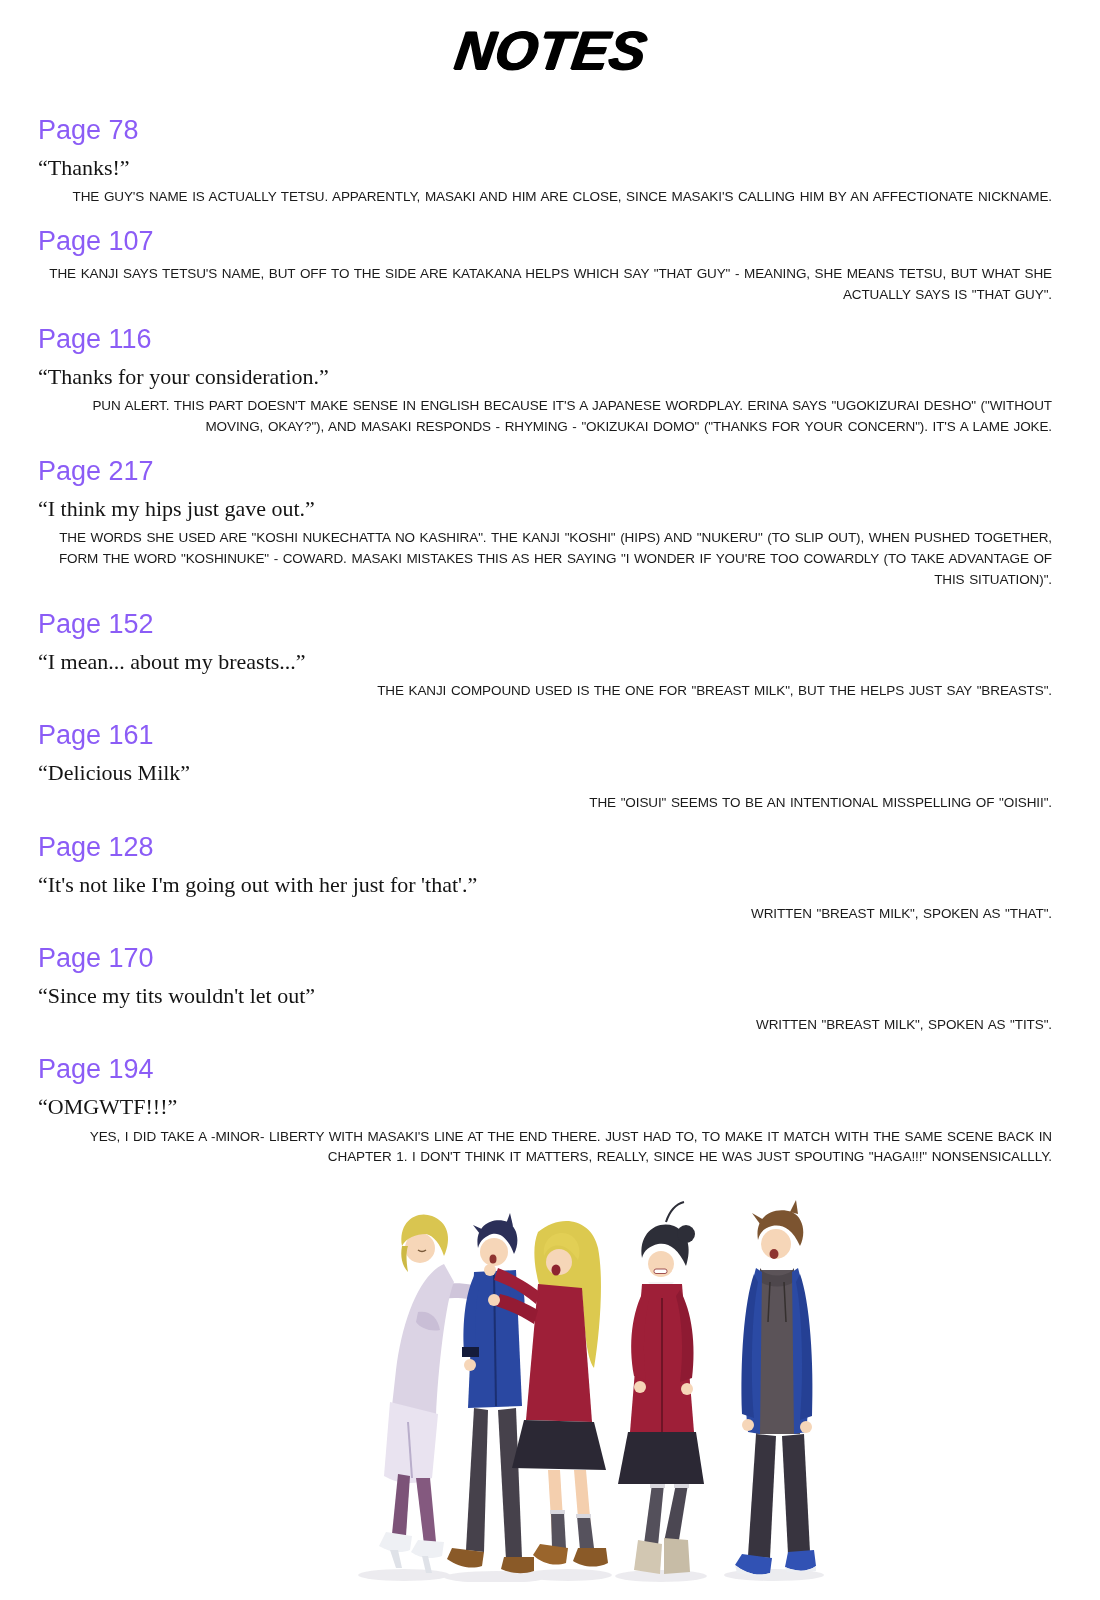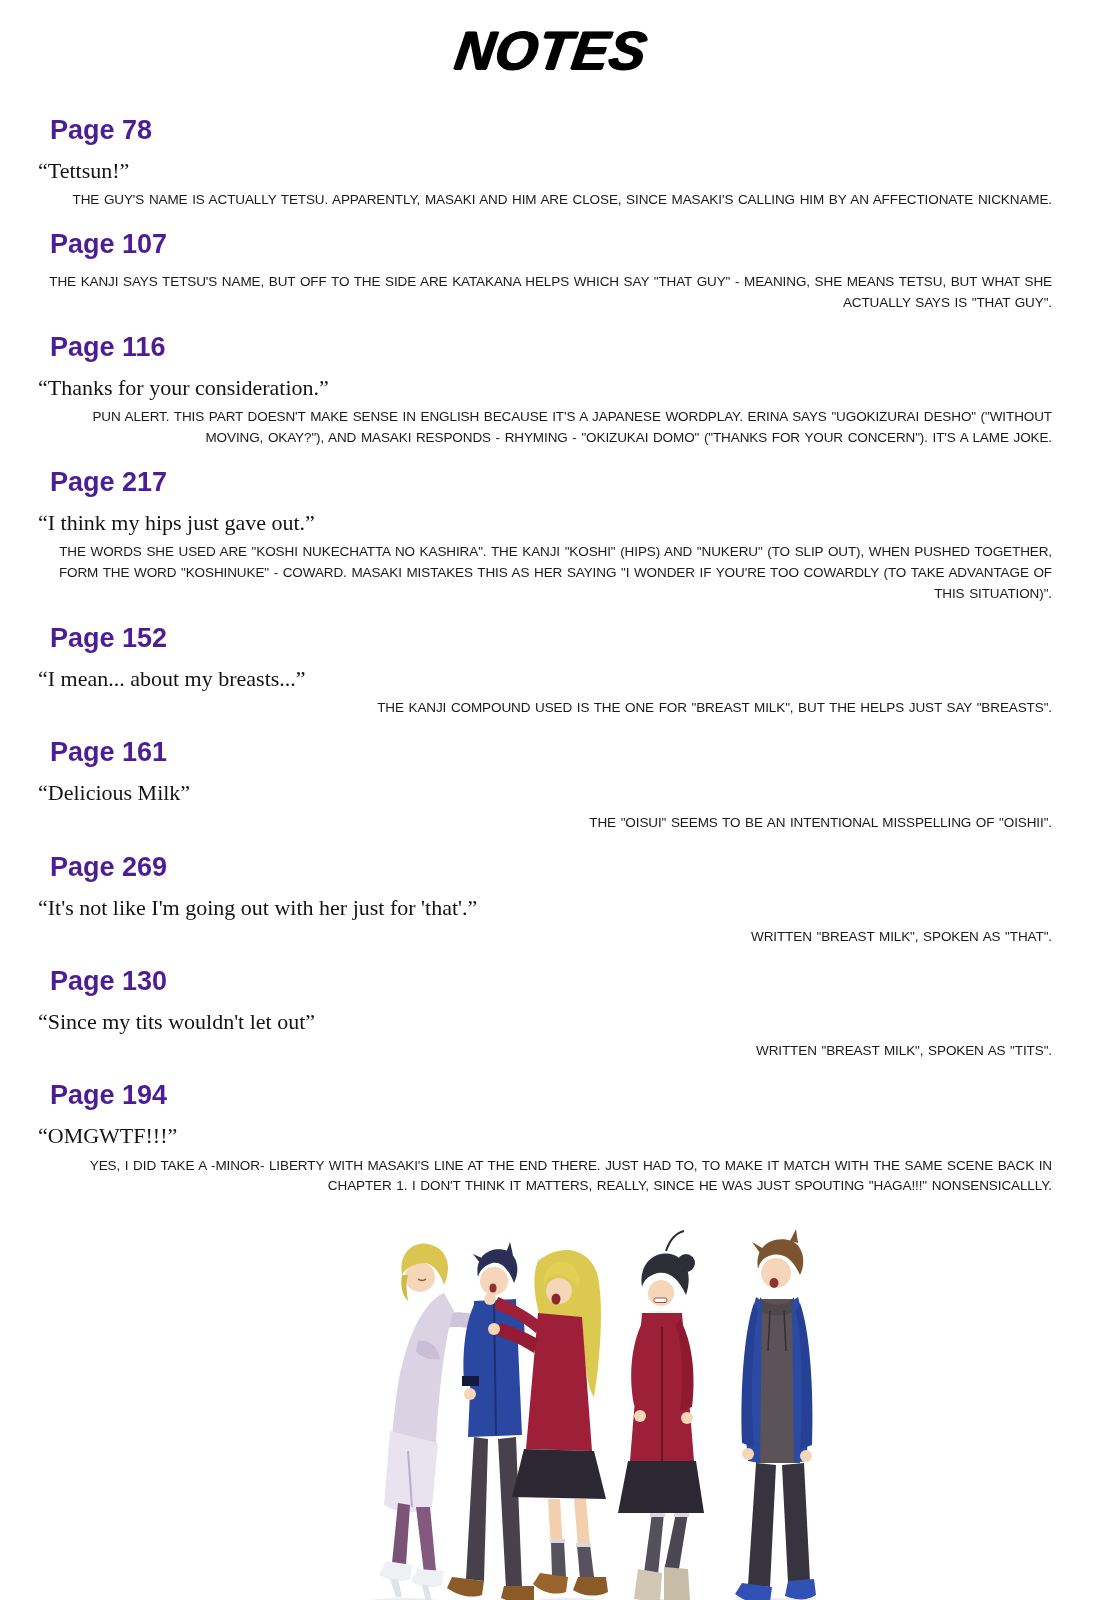"Page 78" h2.page-head { color: #4c1d95 -> #8b5cf6; font-weight: 700 -> 400; margin: 12px -> 0 }
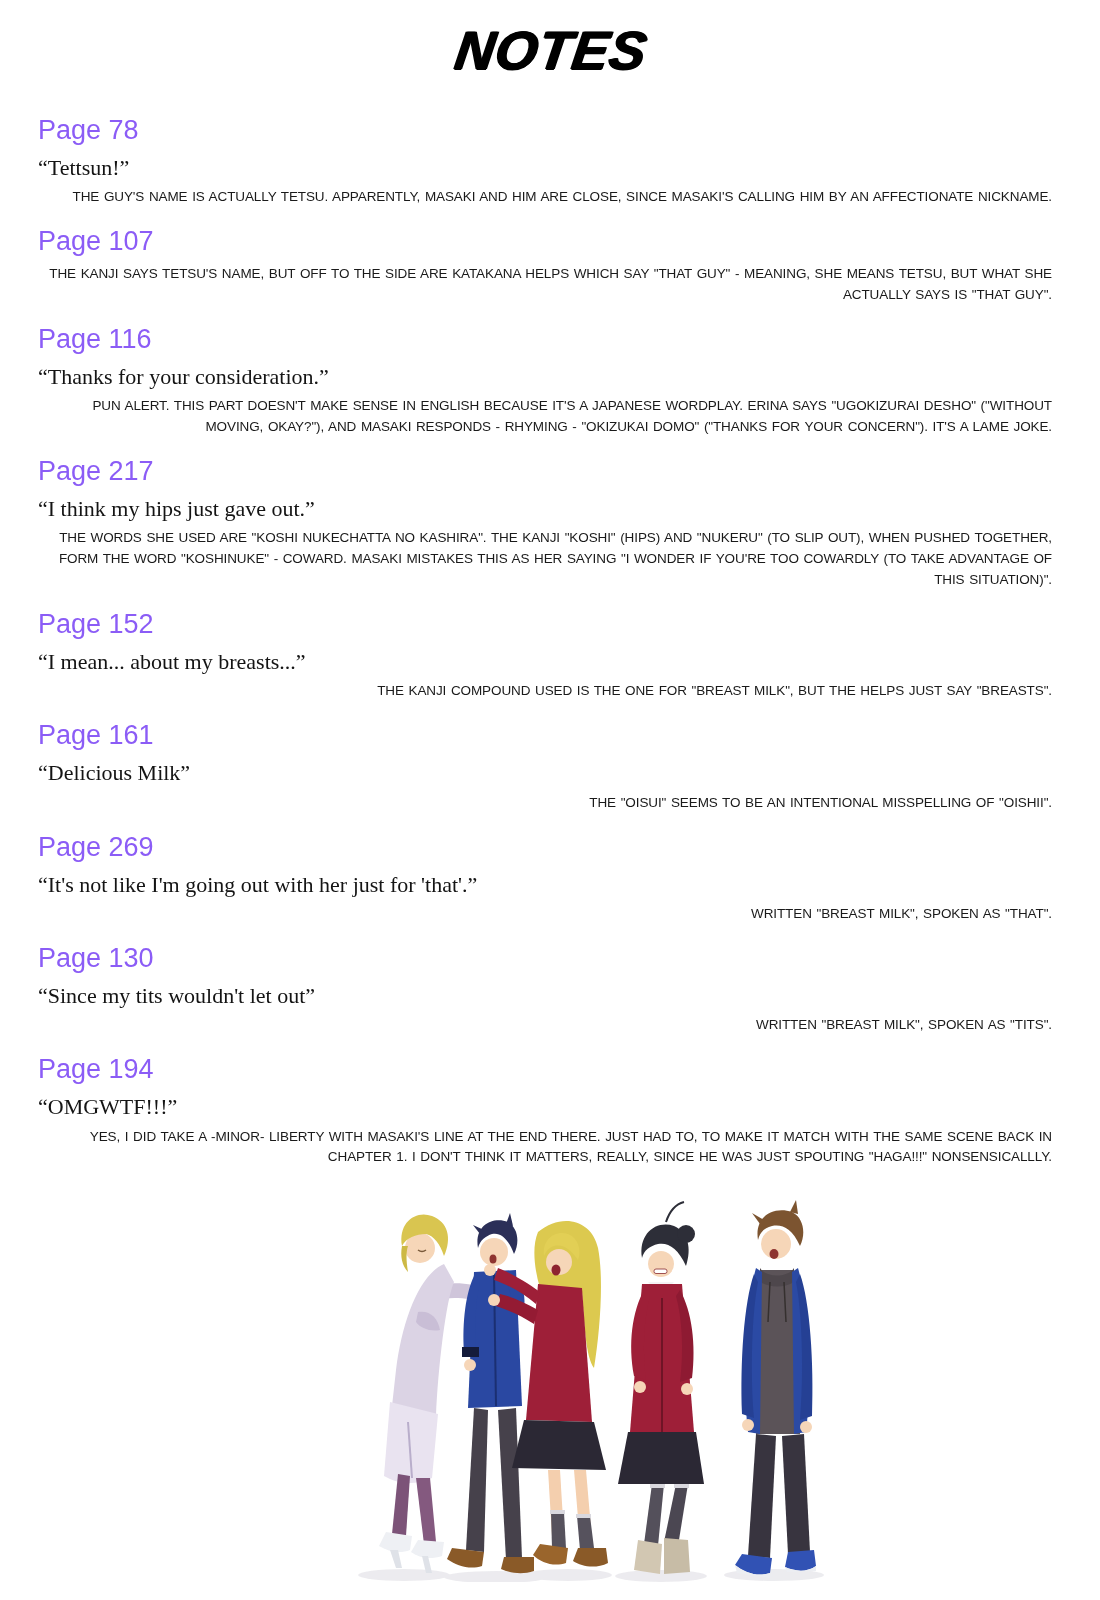"“Tettsun!”" p.quote { text: Tettsun -> Thanks }
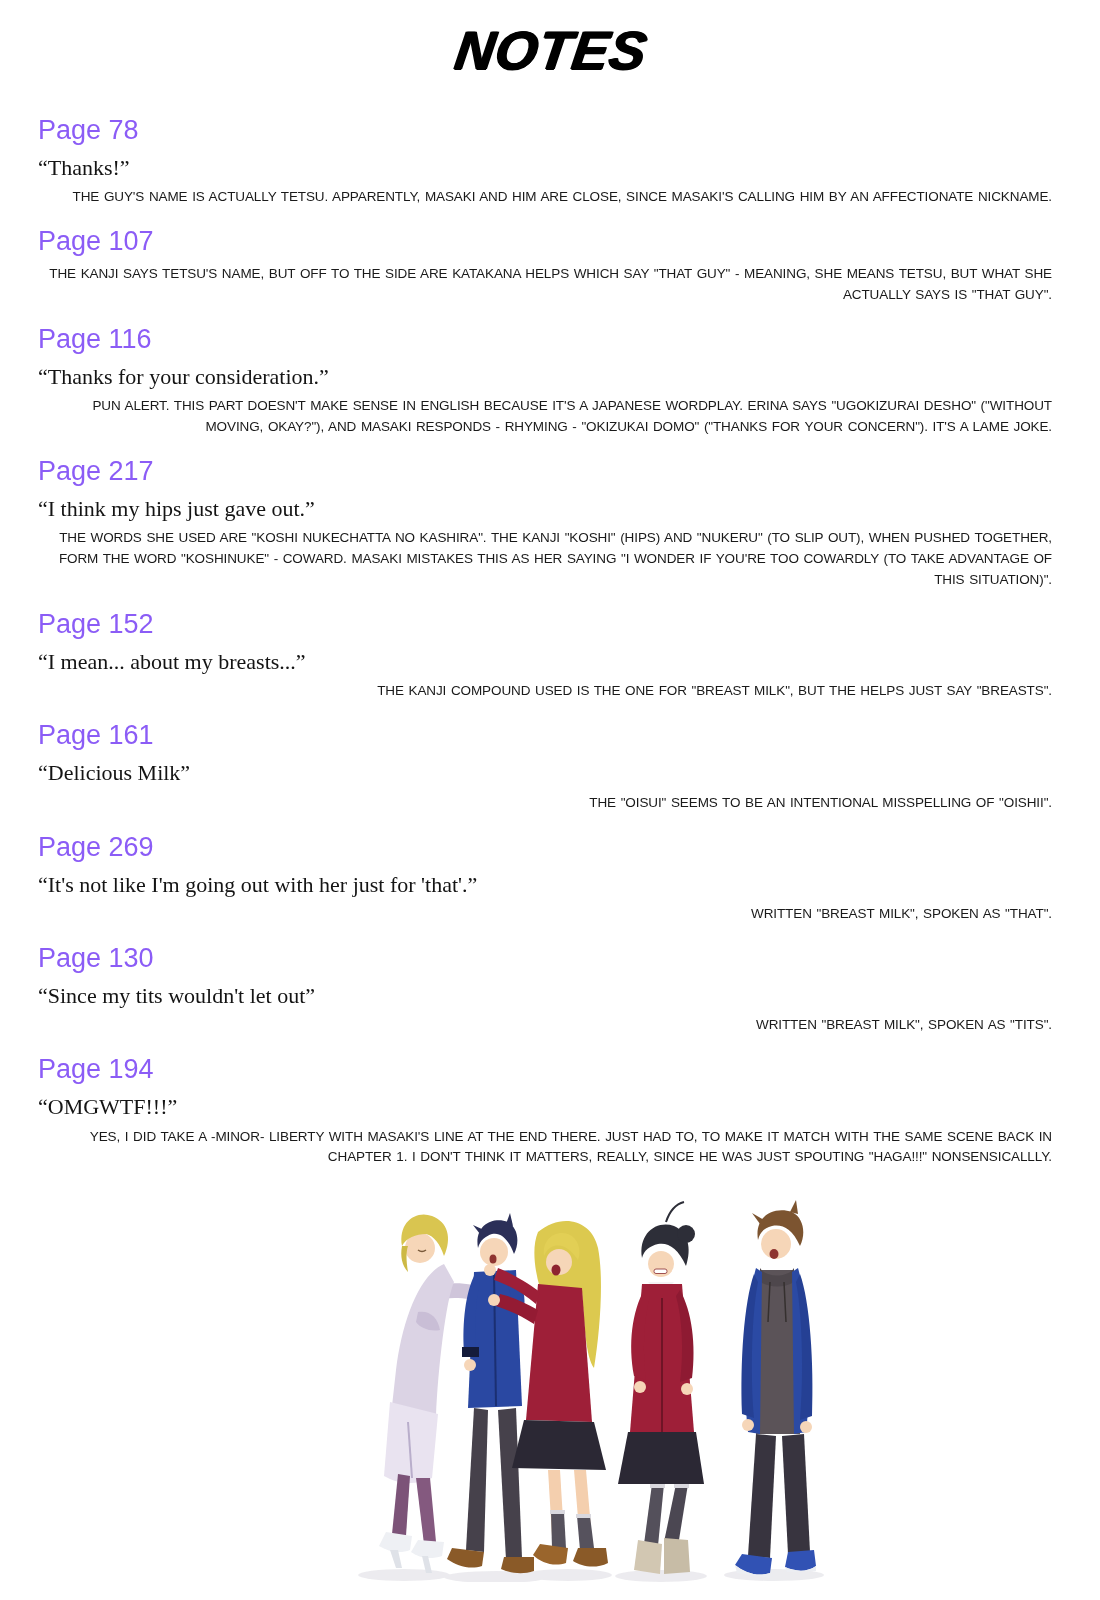"Page 269" h2.page-head { text: 269 -> 128 }
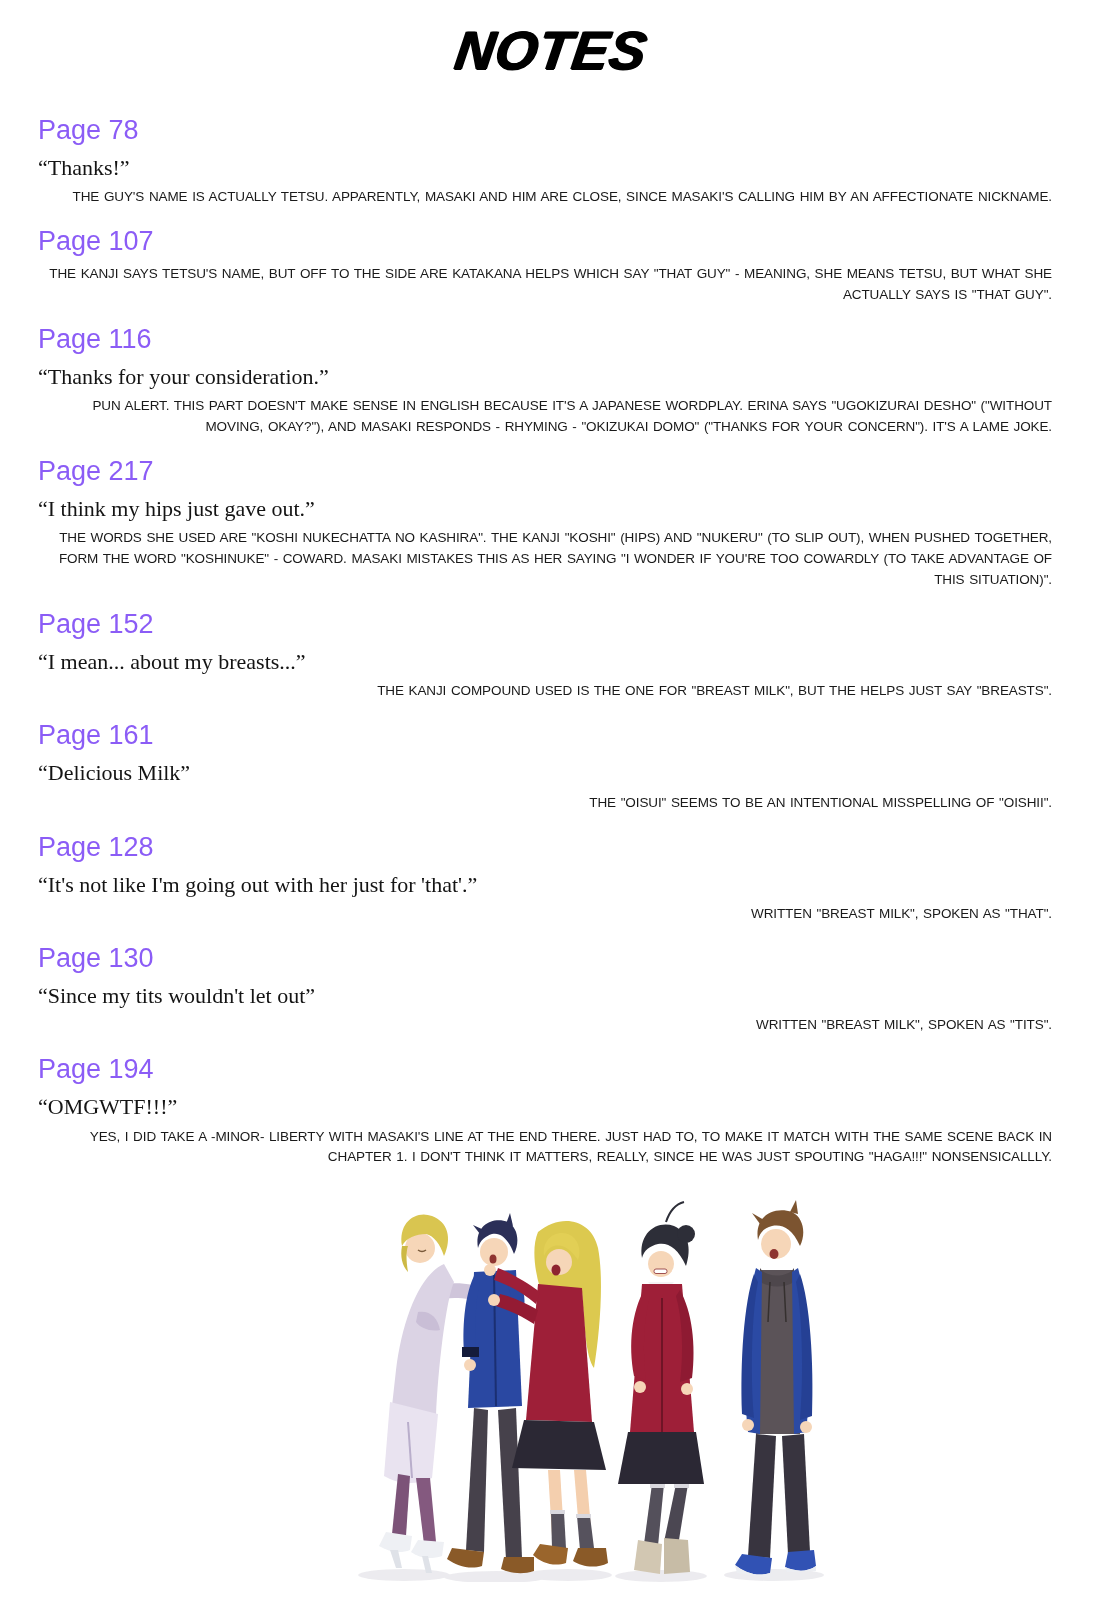"Page 130" h2.page-head { text: 130 -> 170 }
